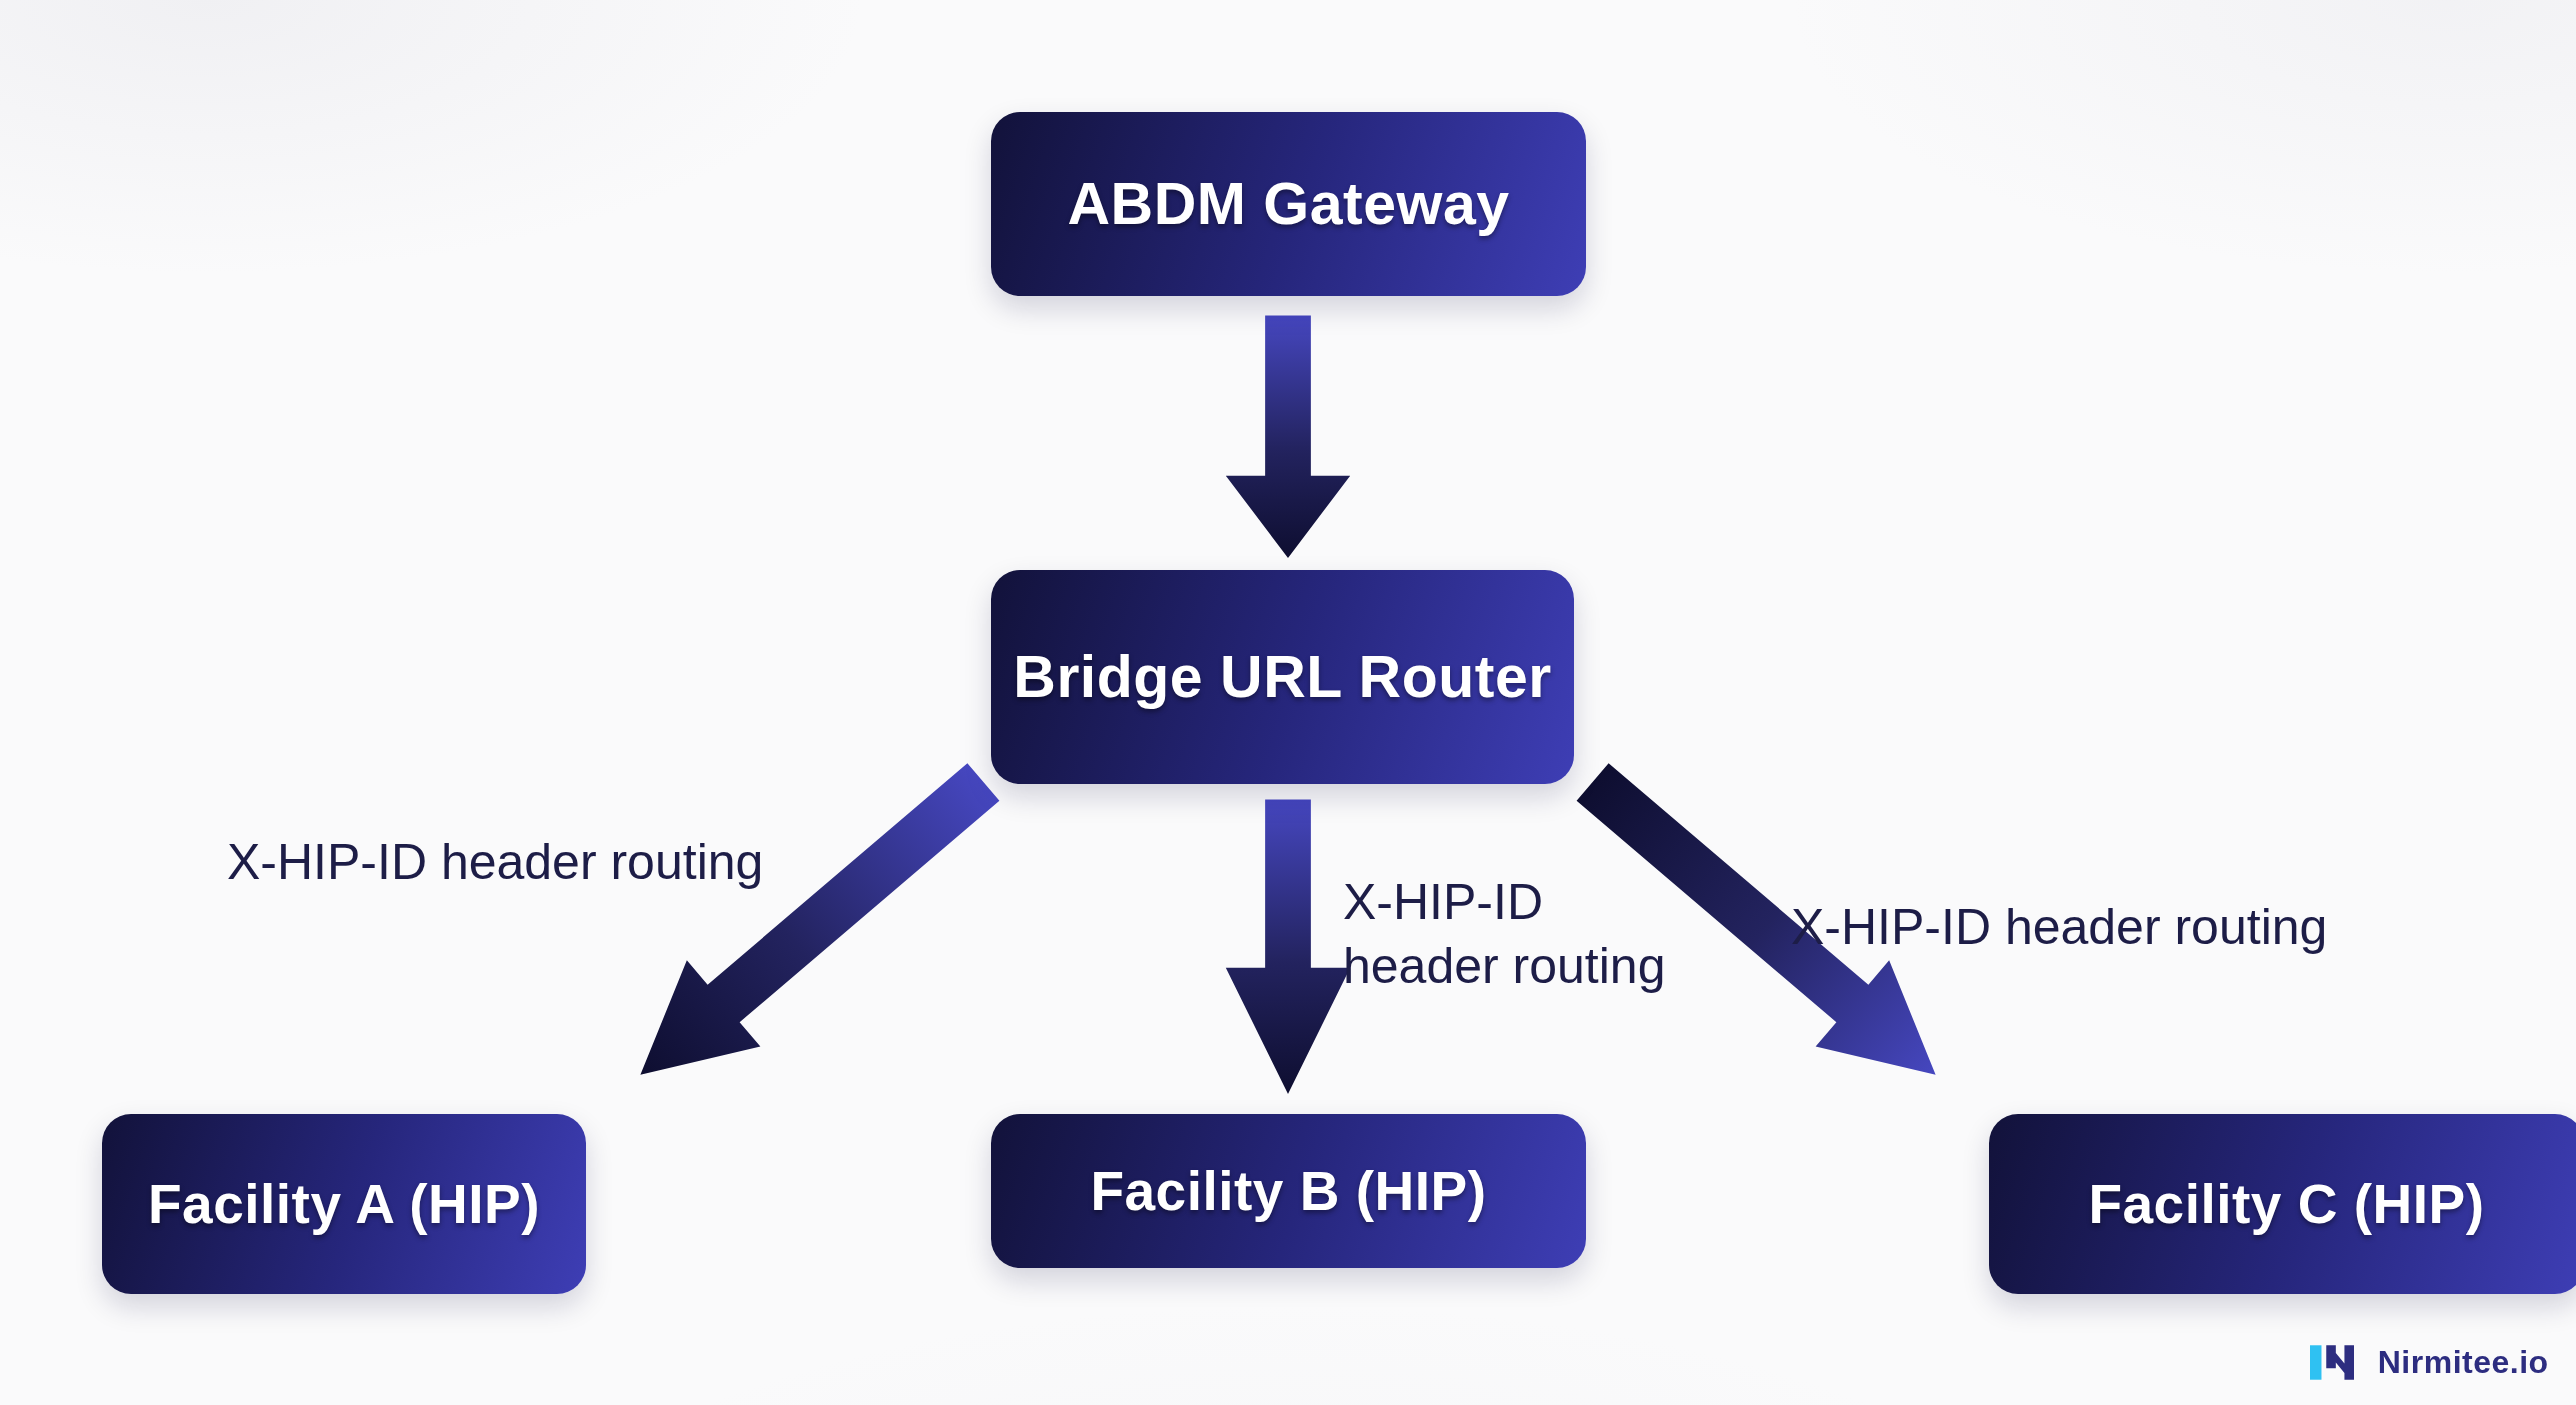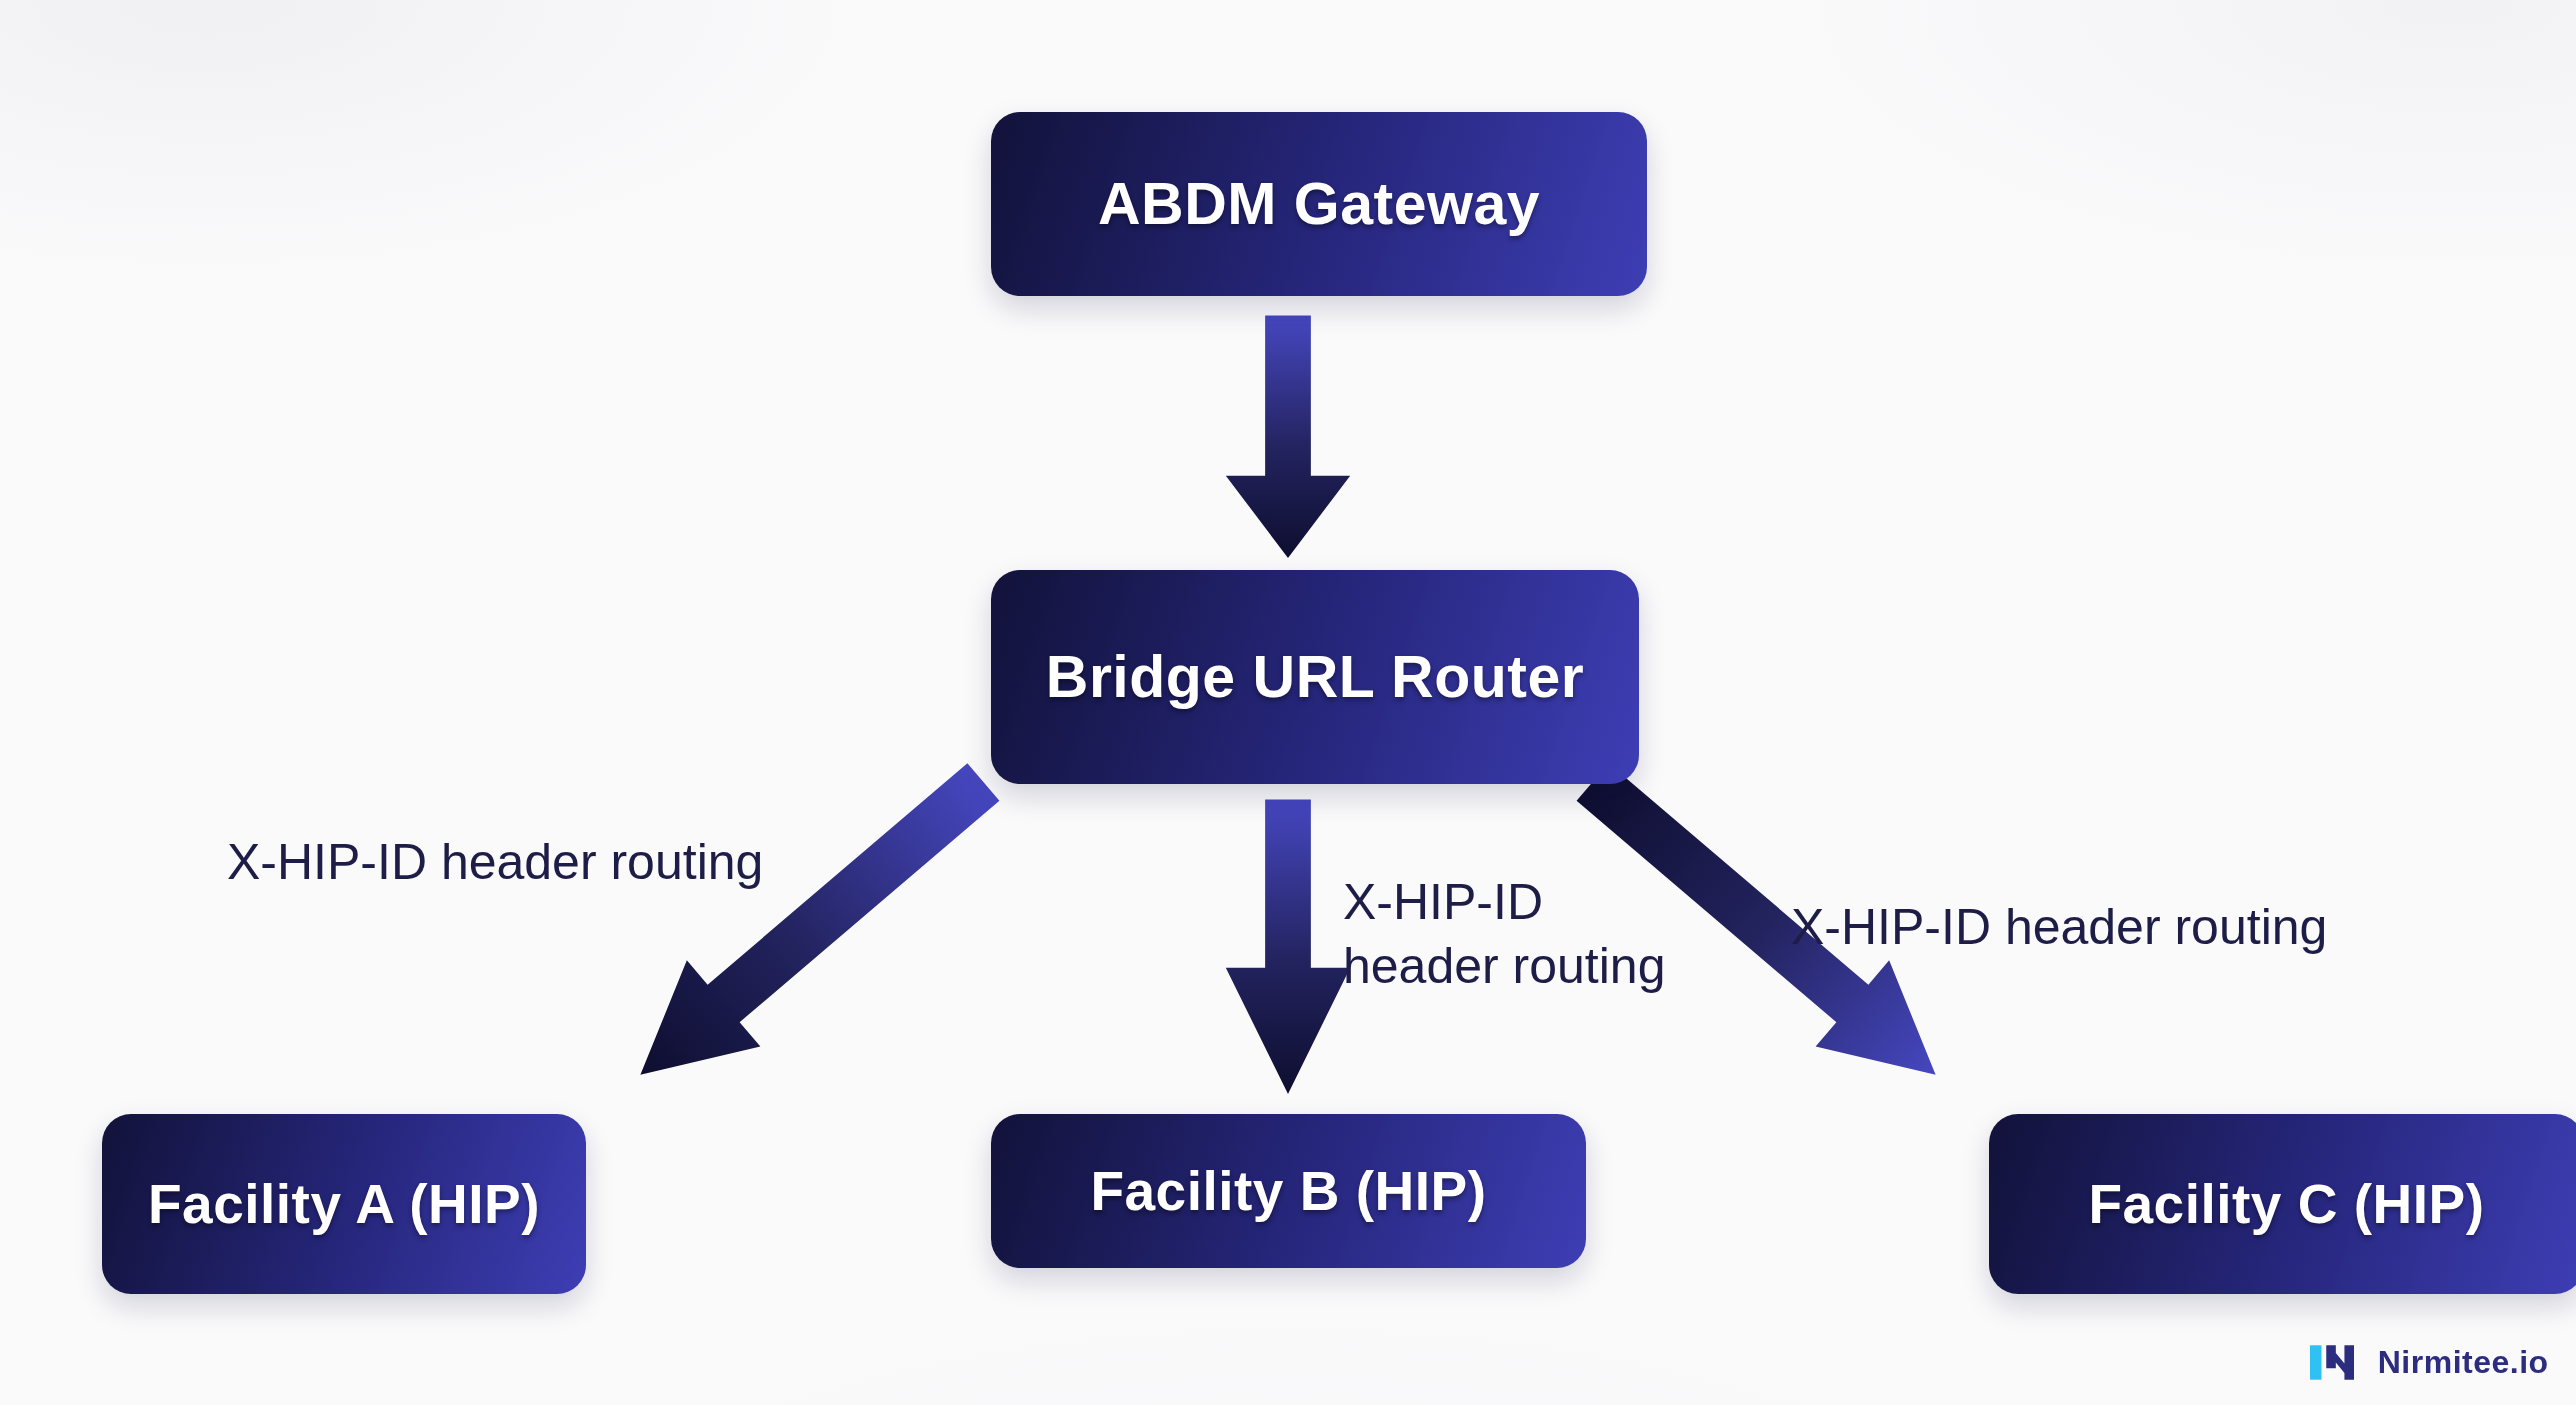"ABDM Gateway" #node-gateway { width: 656px -> 595px }
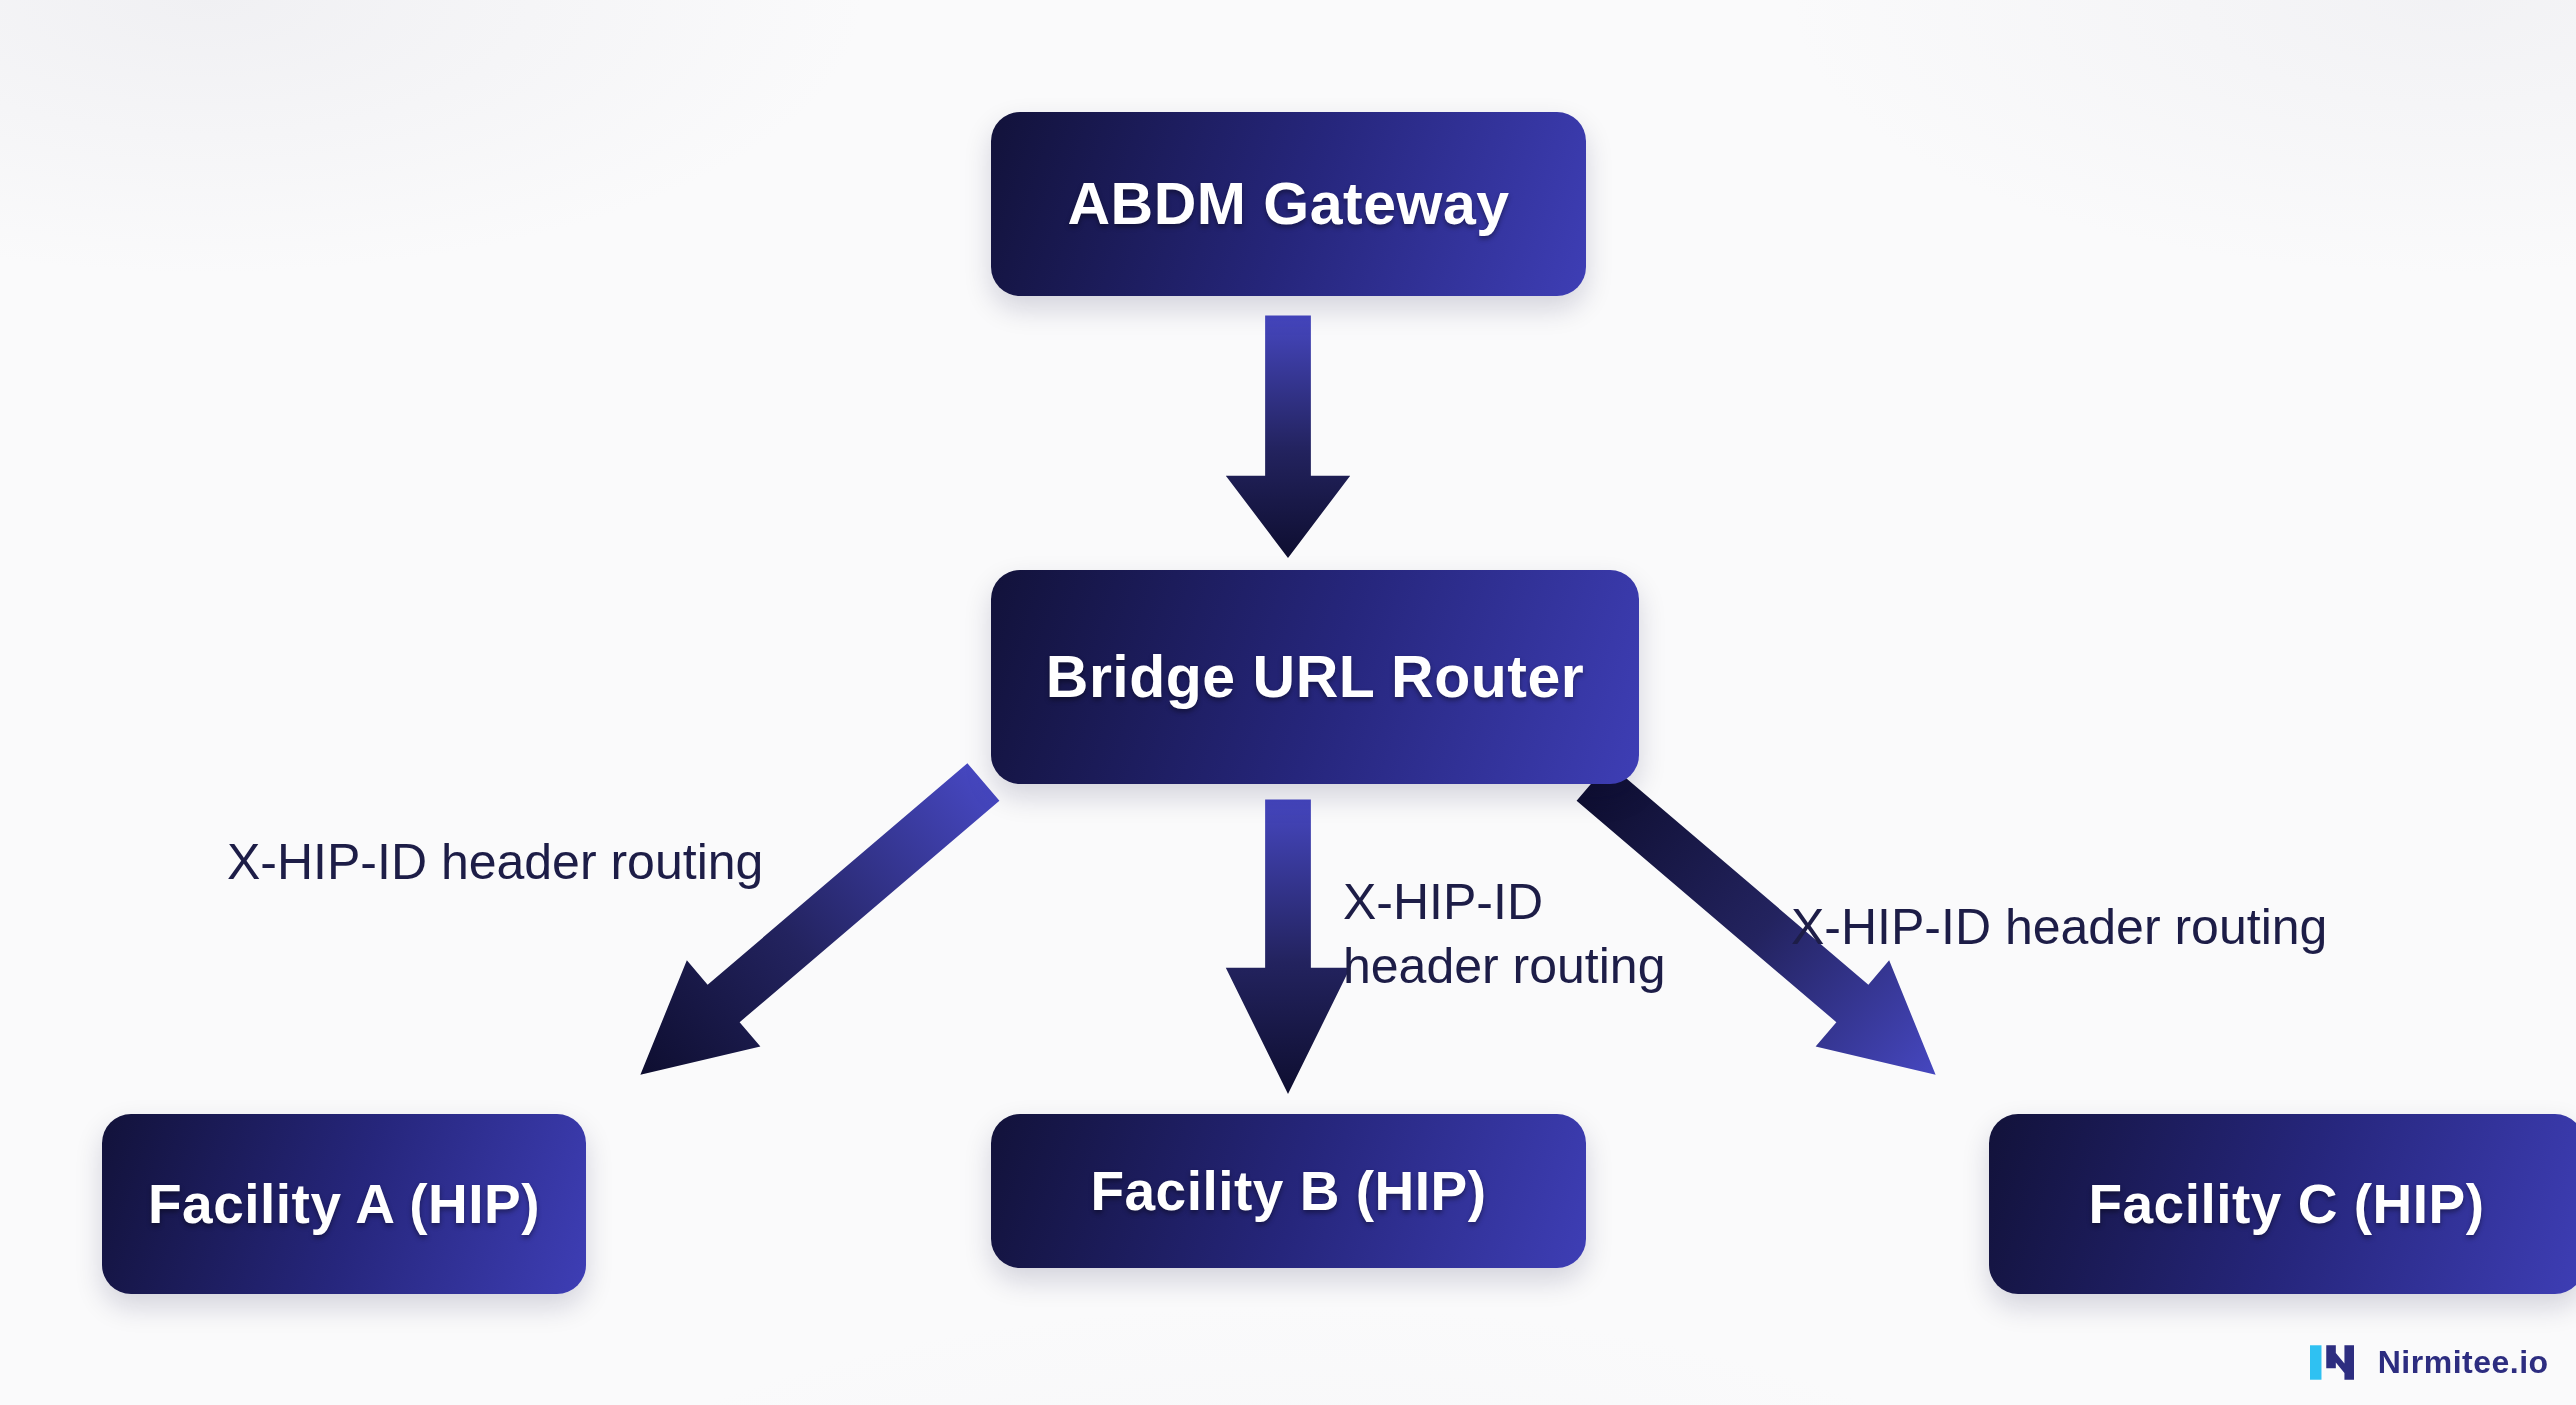"Bridge URL Router" #node-router { width: 648px -> 583px }
